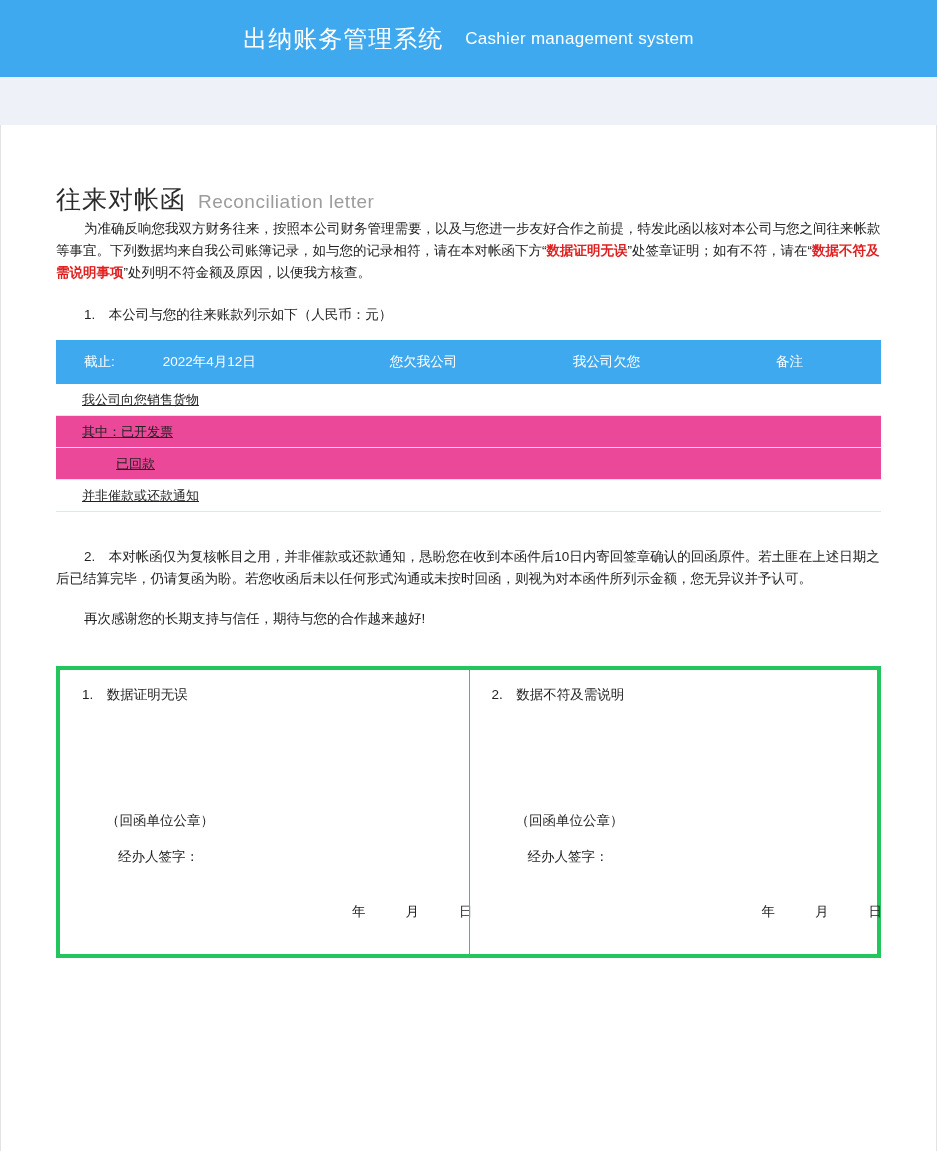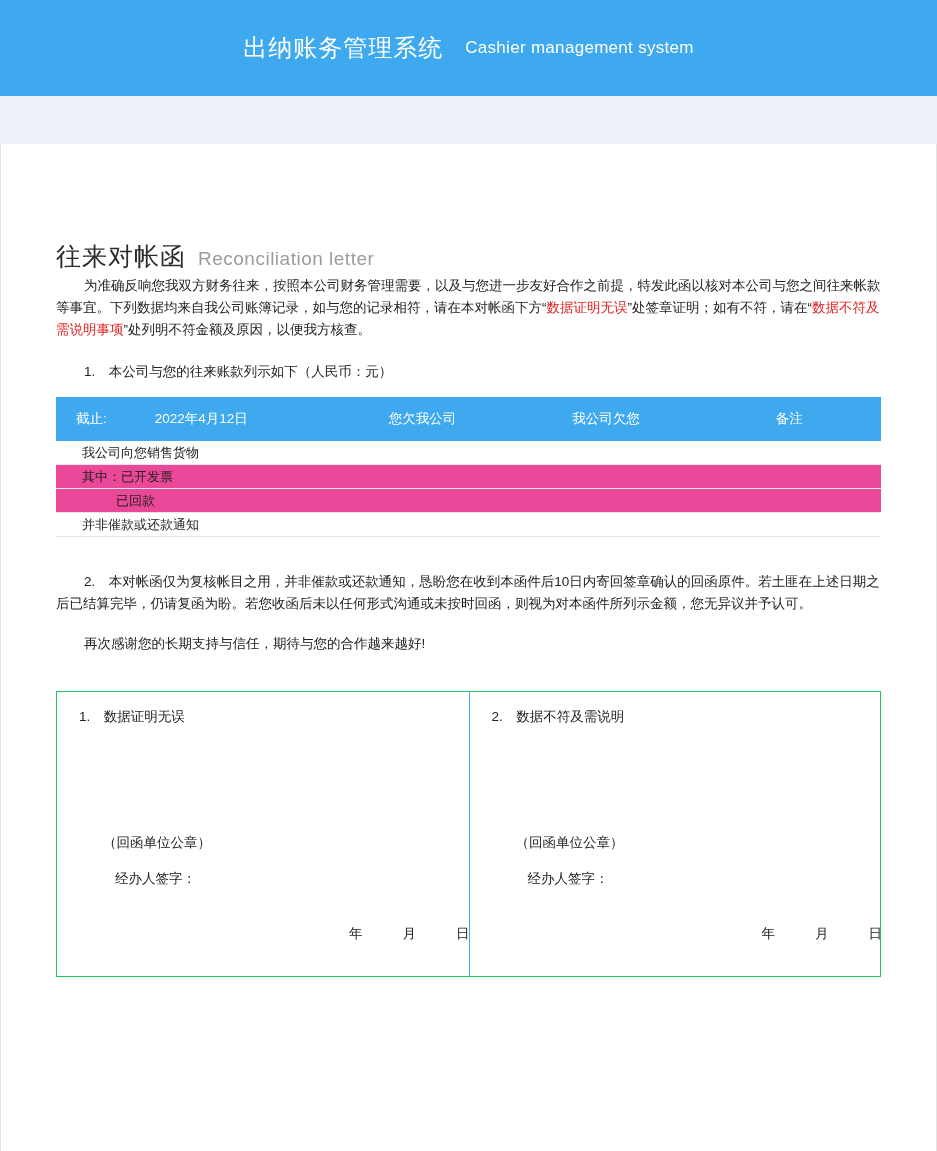"出纳账务管理系统" .app-header { height: 96px -> 77px }
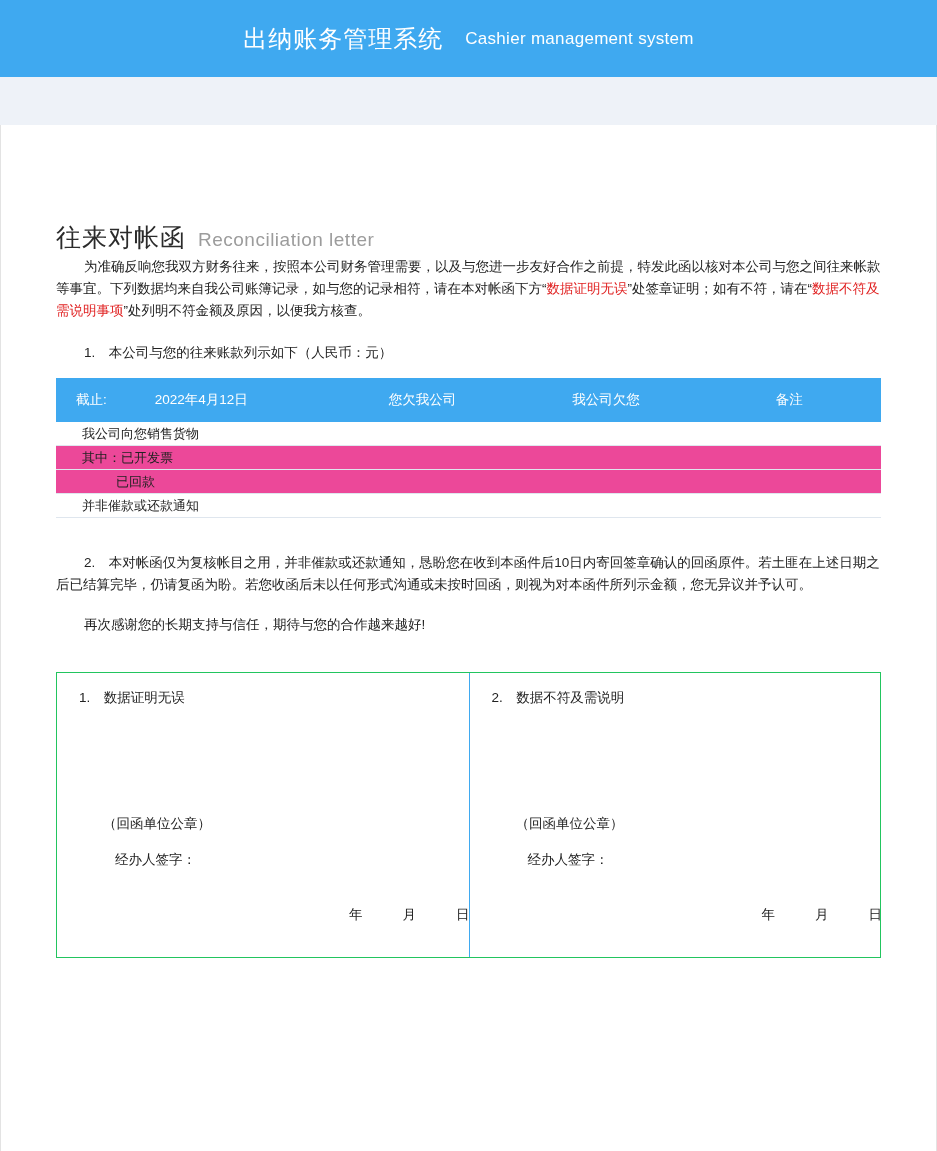"往来对帐函" .doc-title-row { padding-top: 96px -> 58px }
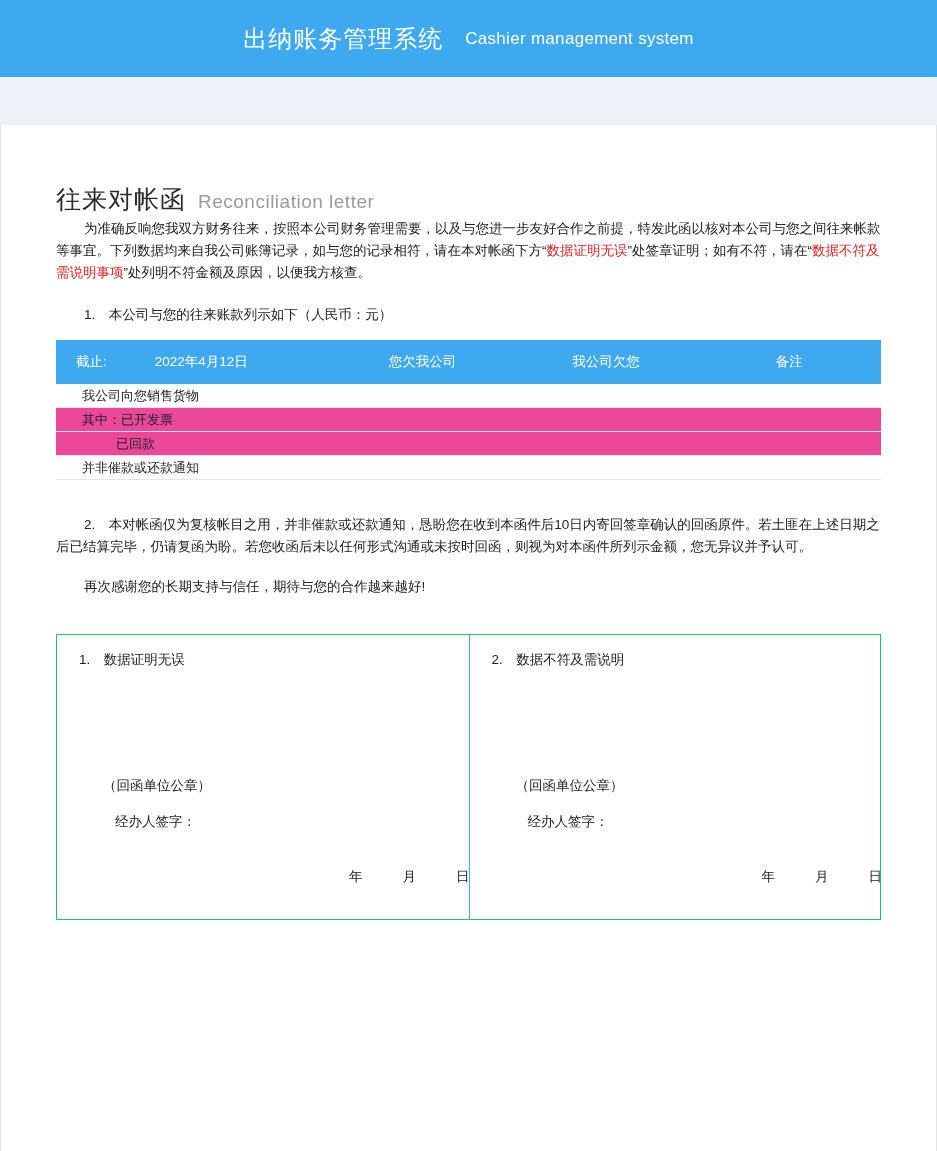"数据证明无误" .hl { font-weight: normal -> bold }
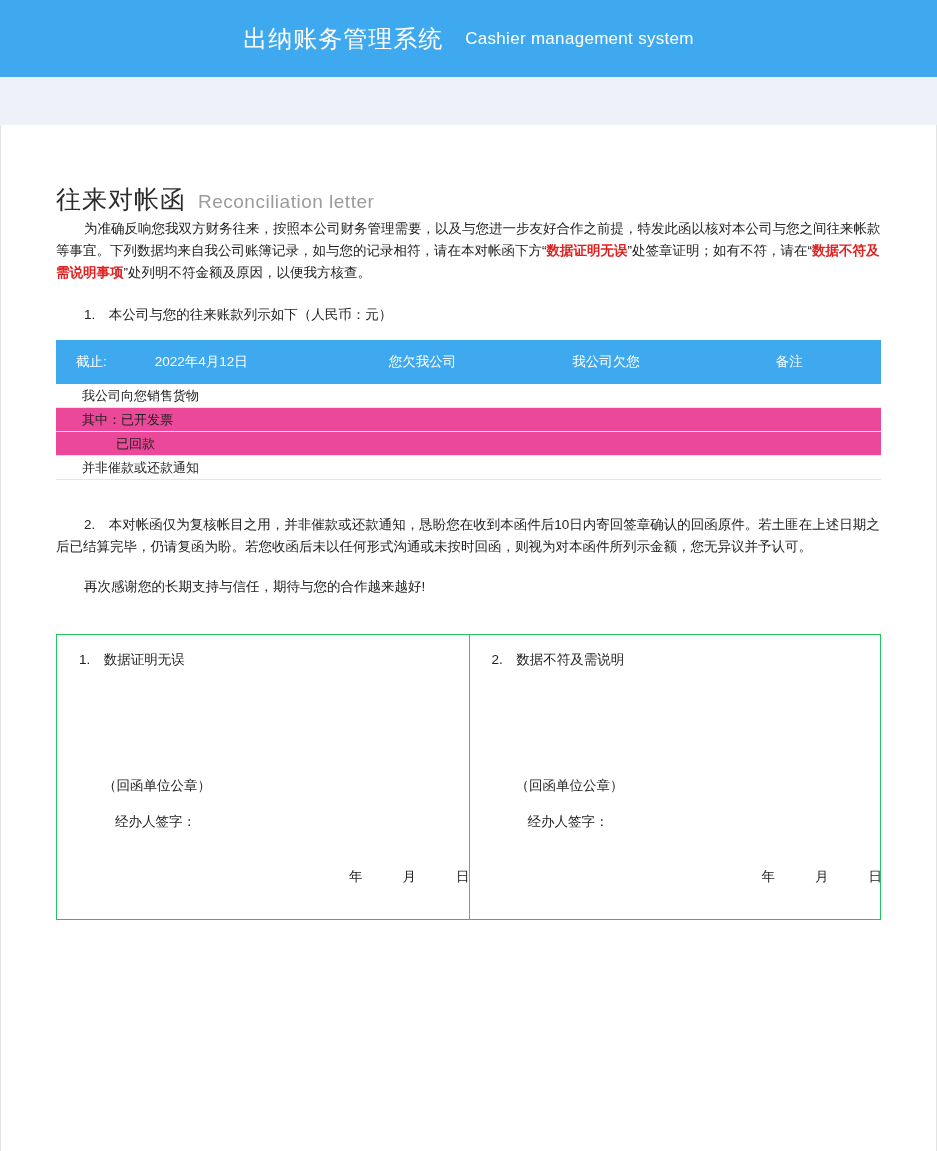"截止: 2022年4月12日" table.recon thead th.first { padding-left: 20px -> 28px }
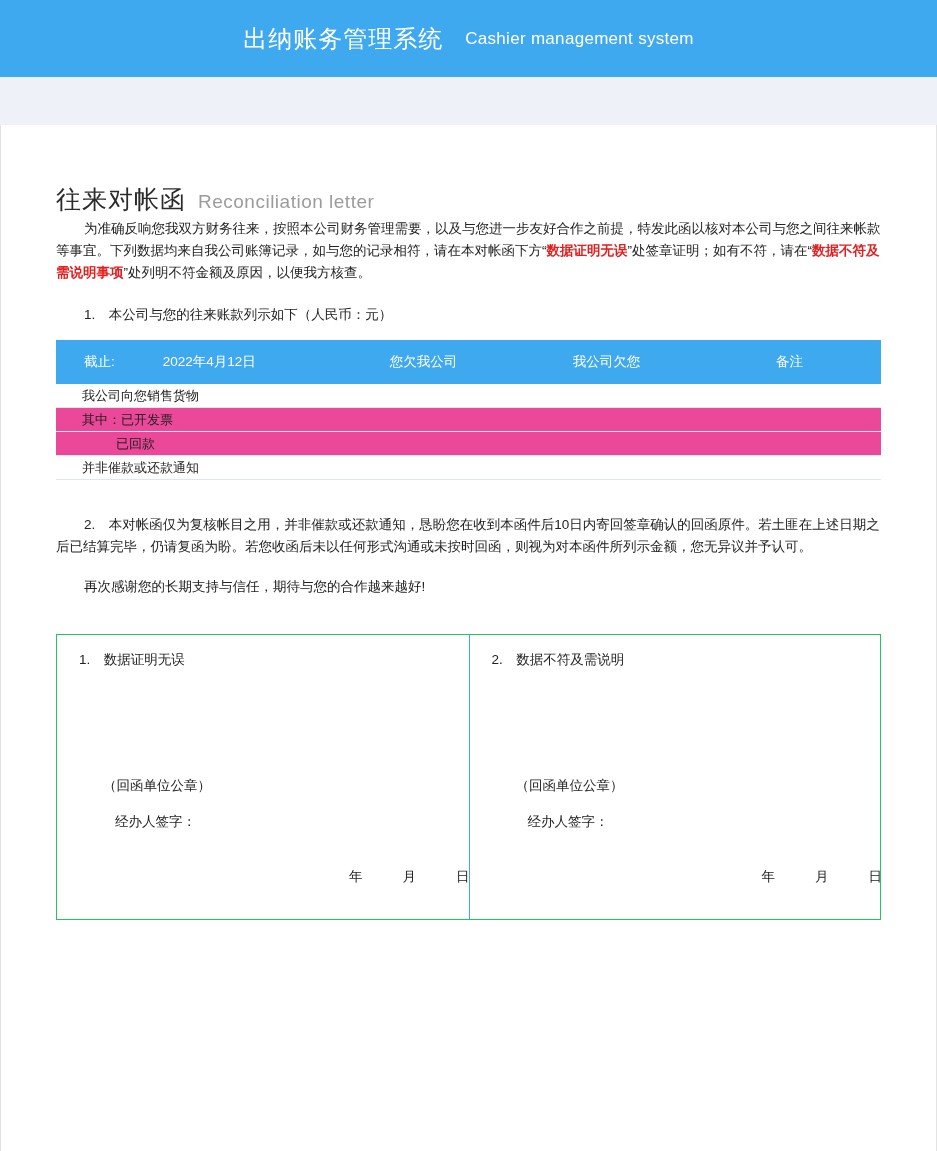"我公司向您销售货物" table.recon tbody td { height: 23px -> 31px; text-decoration: none -> underline }
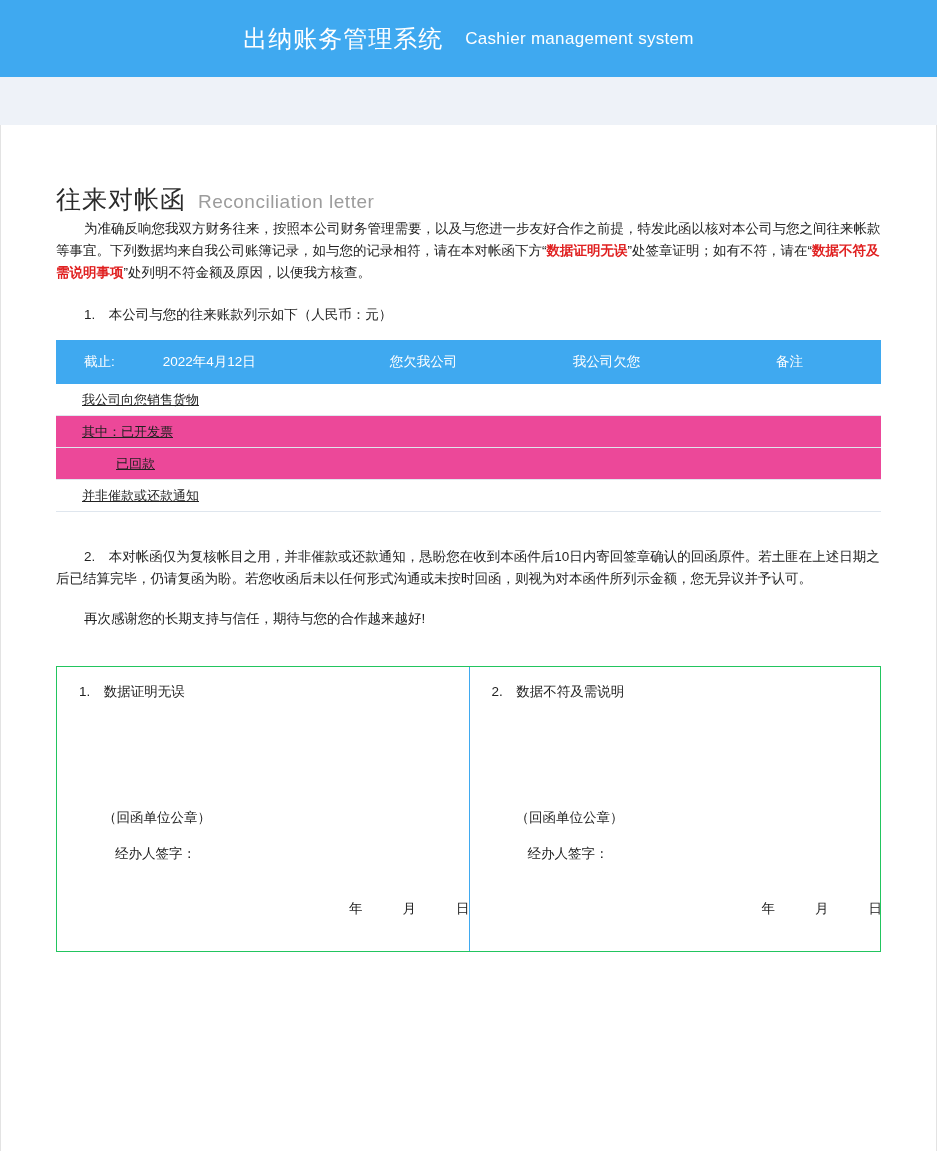"1. 数据证明无误" .sign-wrap { border: 1px solid #22c55e -> 4px solid #22c55e }
